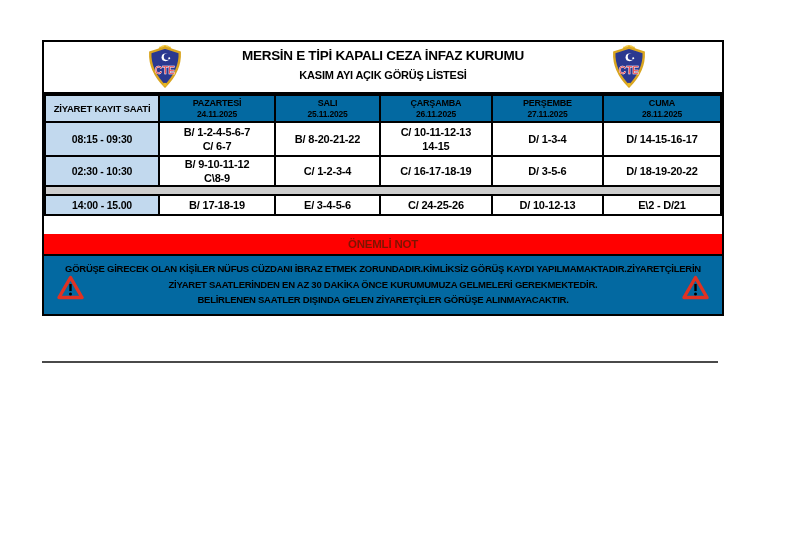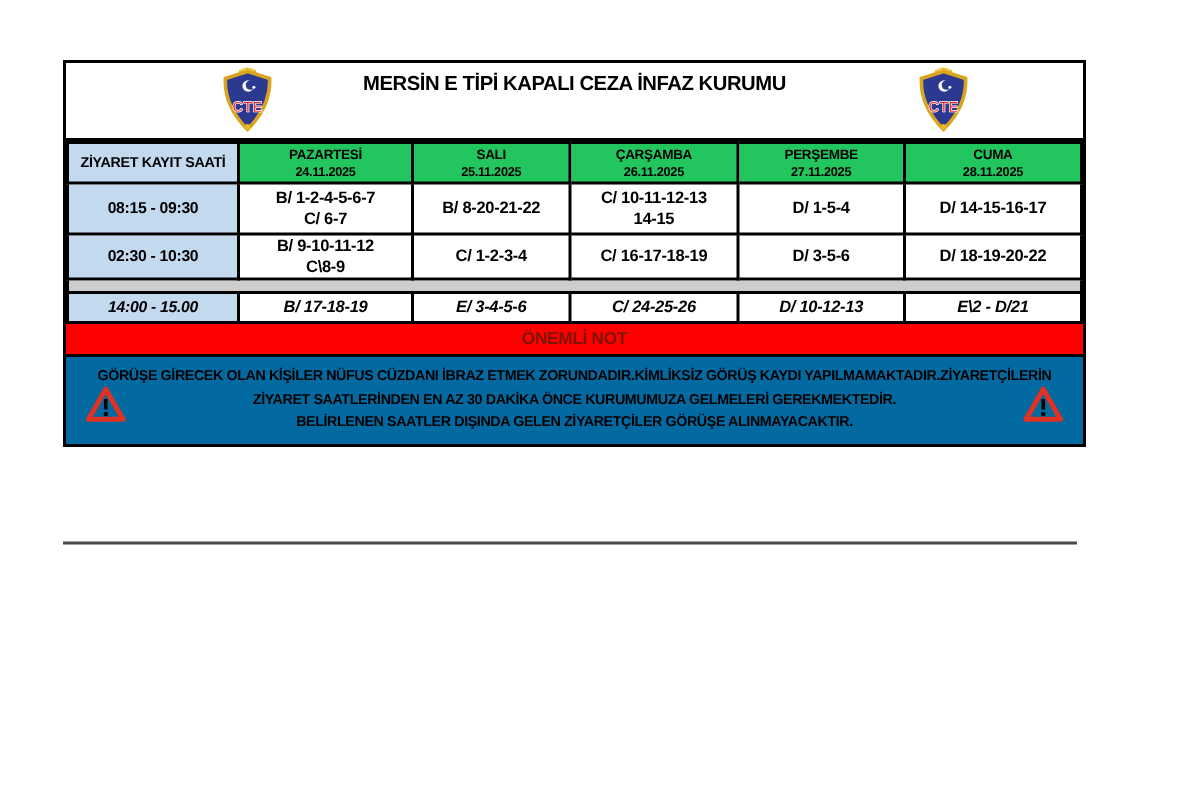"KASIM AYI AÇIK GÖRÜŞ LİSTESİ" div.doc-subtitle { html: none -> <div>KASIM AYI AÇIK GÖRÜŞ LİSTESİ</div> }
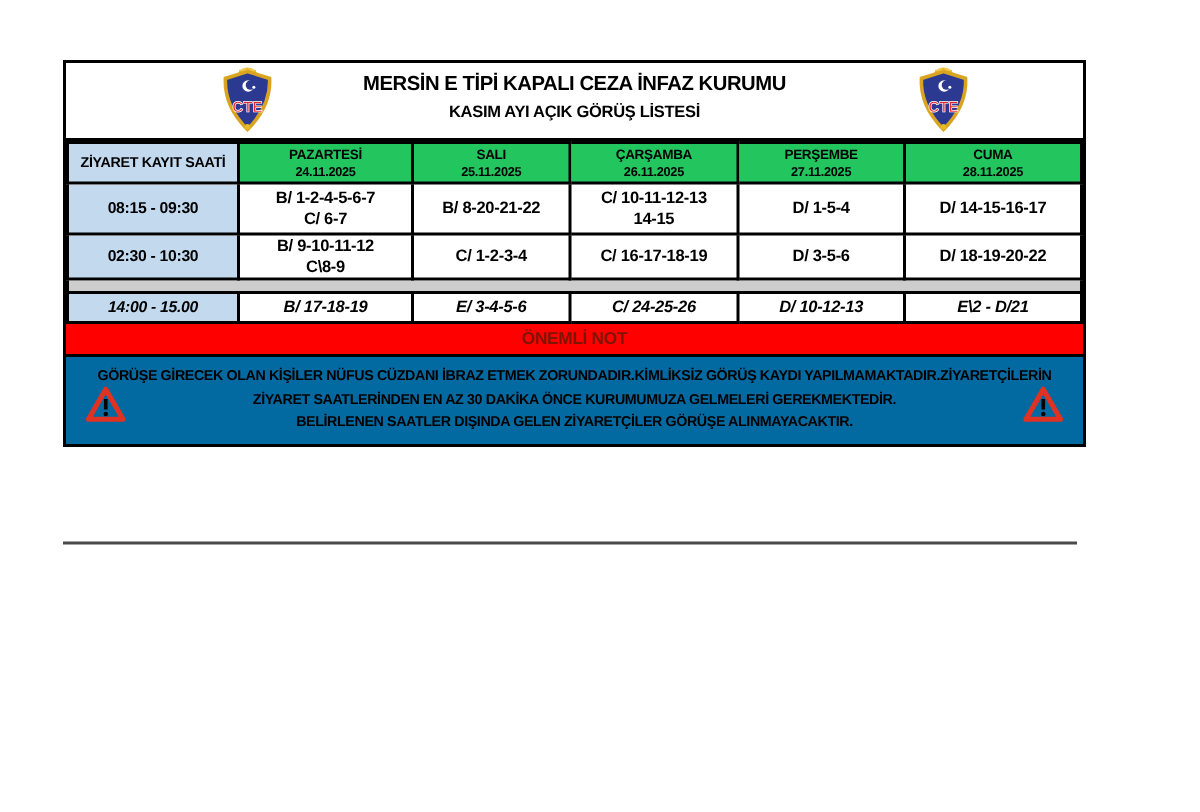"PAZARTESİ" th.dayhead { background: #22c55e -> #0369a1 }
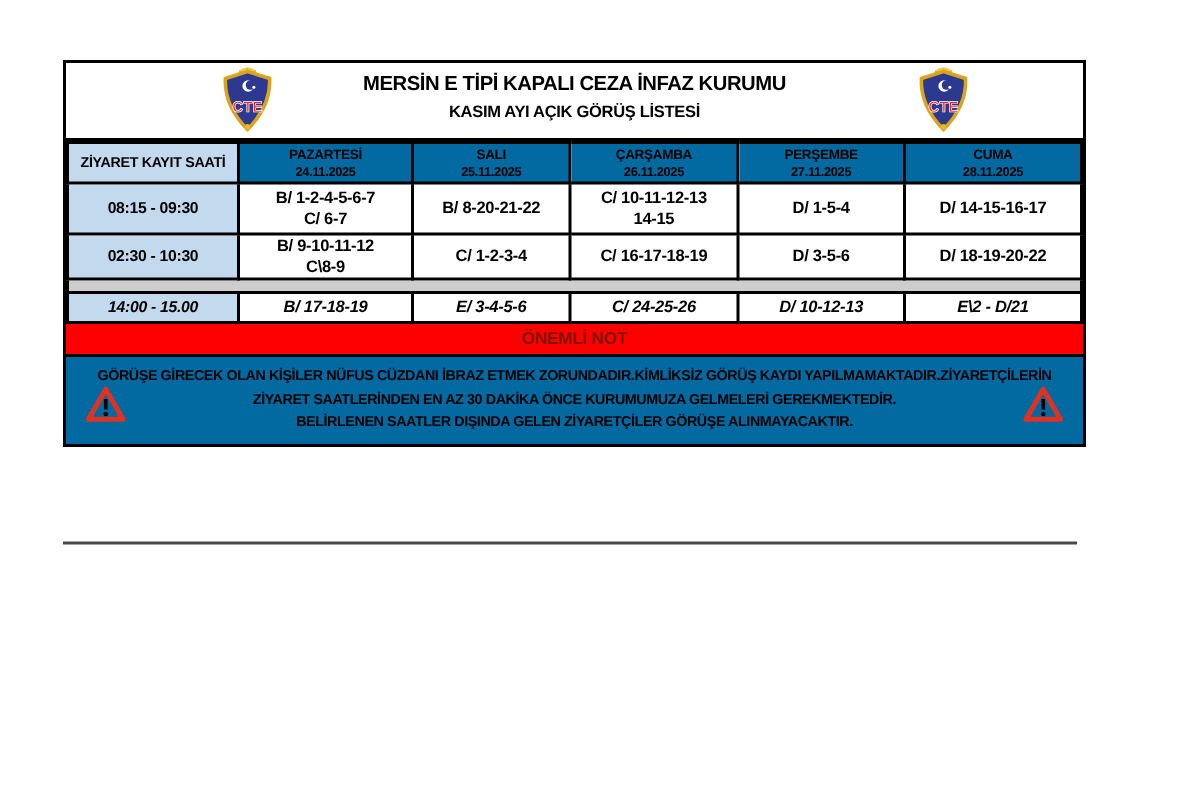"D/ 1-5-4" td.data { text: 1-5-4 -> 1-3-4 }
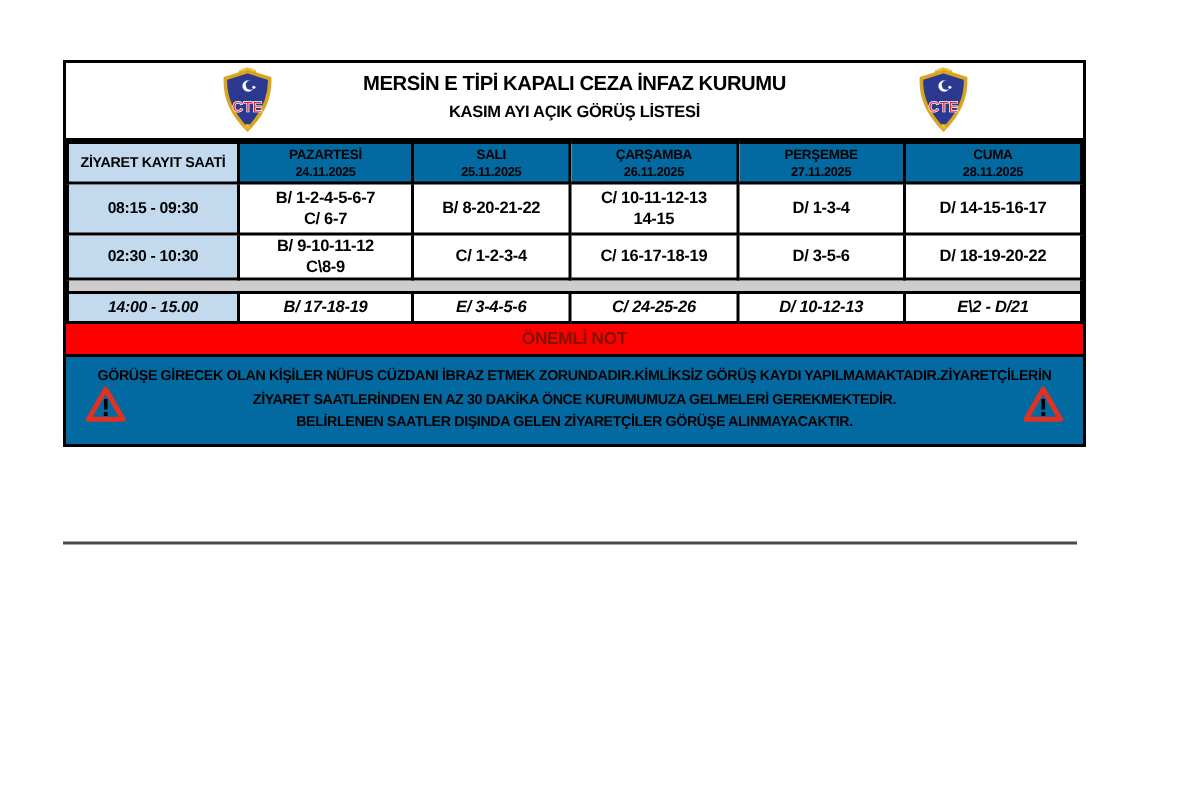"14:00 - 15.00" tr.r4 { font-style: italic -> none }
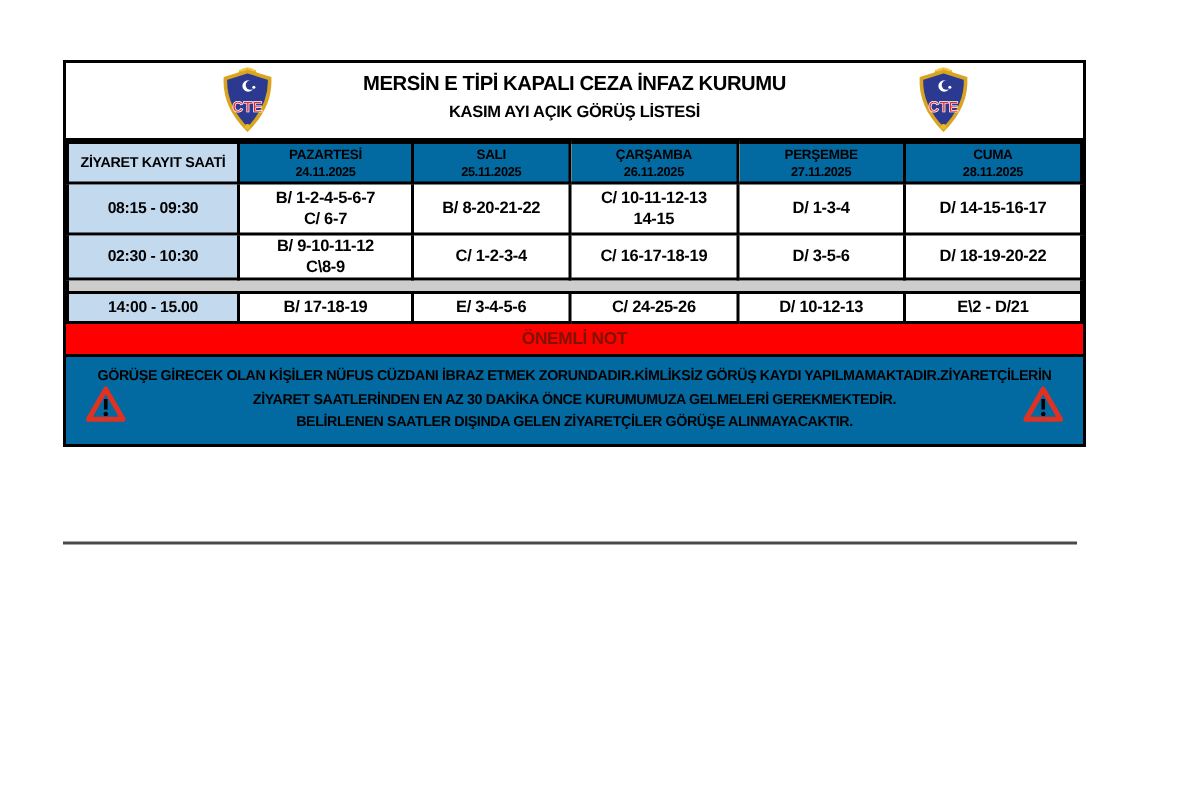"ÖNEMLİ NOT" .red-band { margin-top: none -> 18px }
